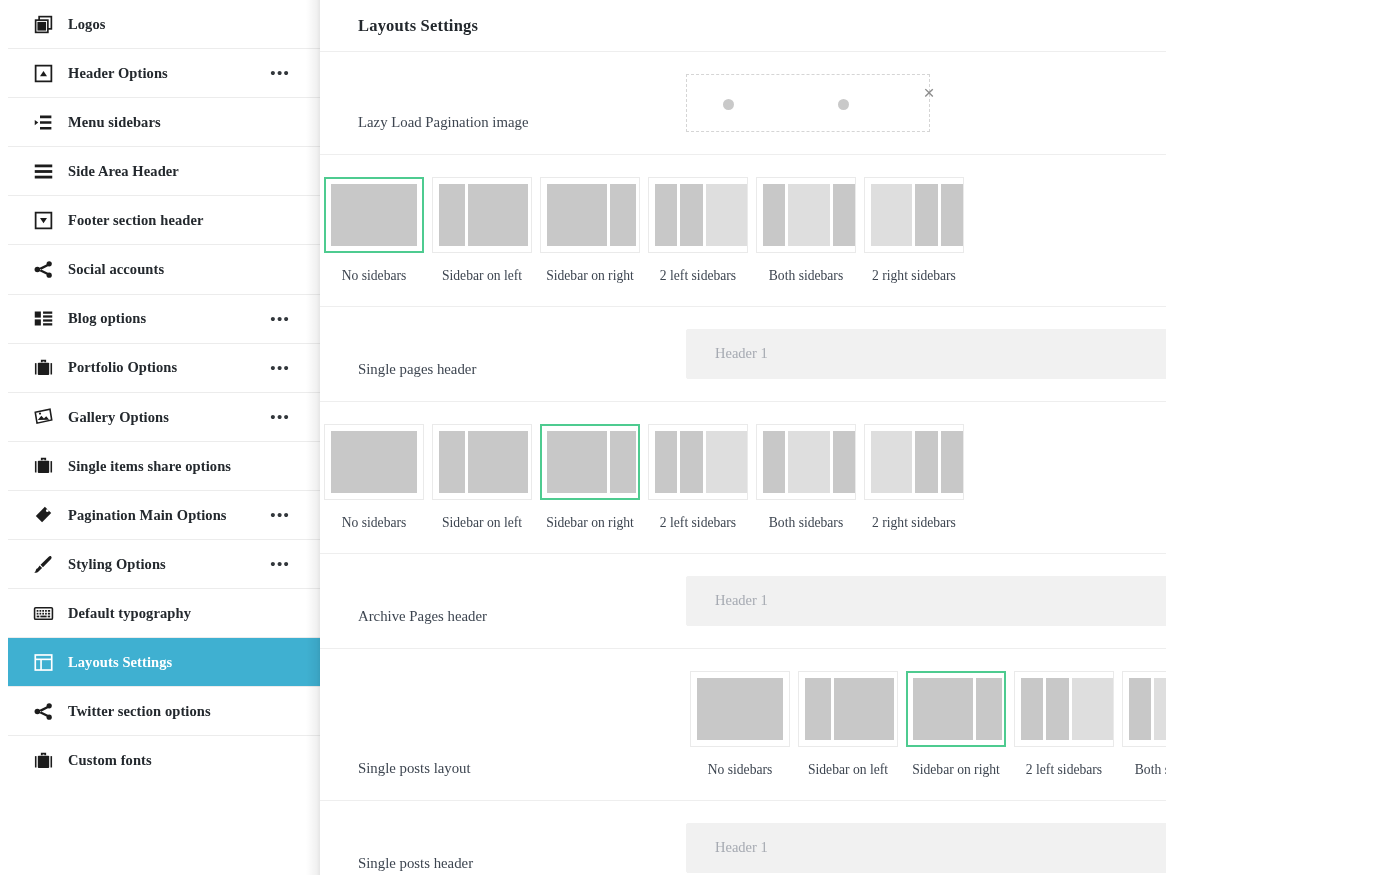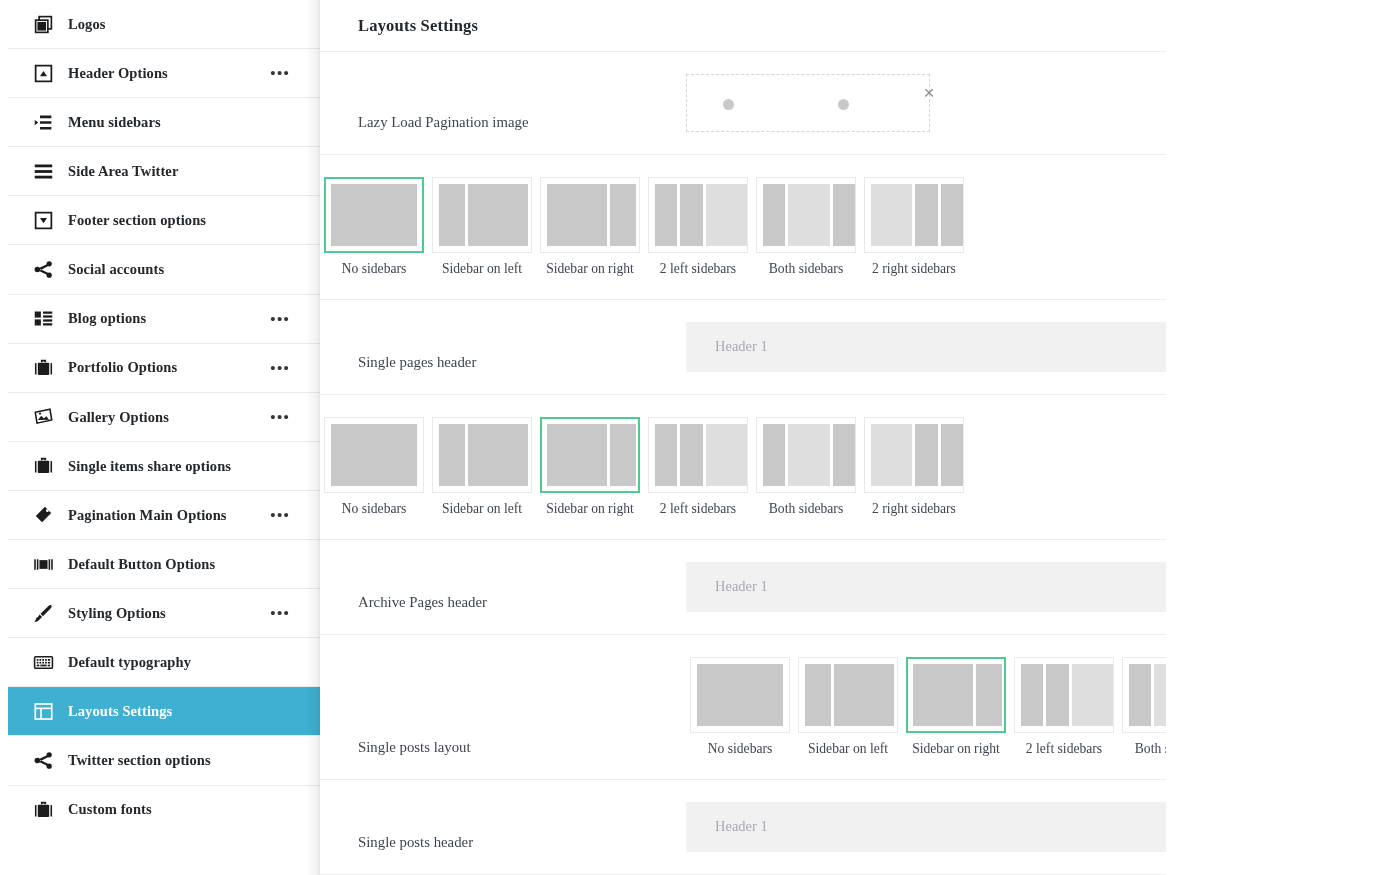"Side Area Twitter" span.lbl { text: Twitter -> Header }
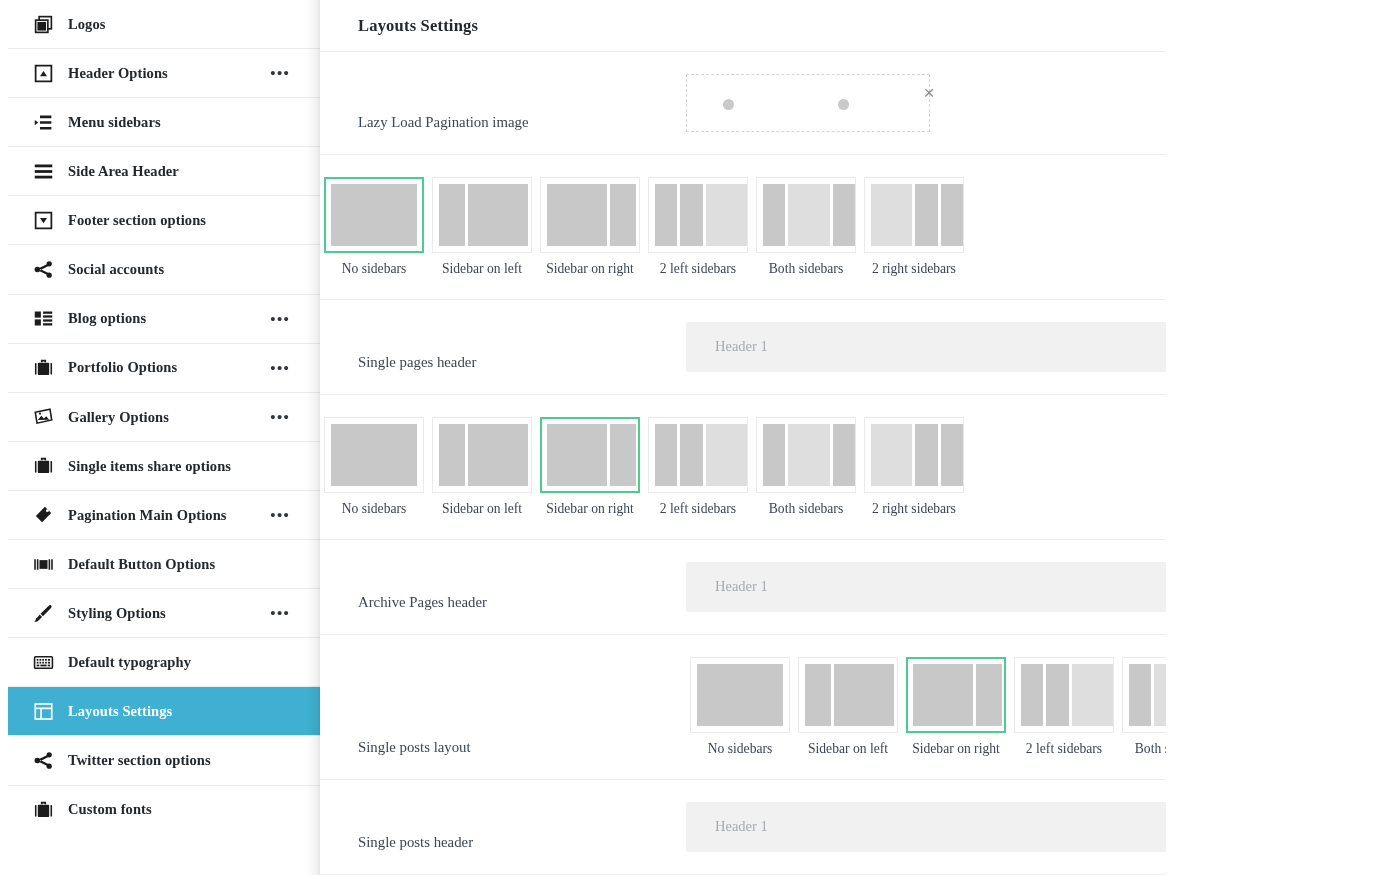"Footer section options" span.lbl { text: options -> header }
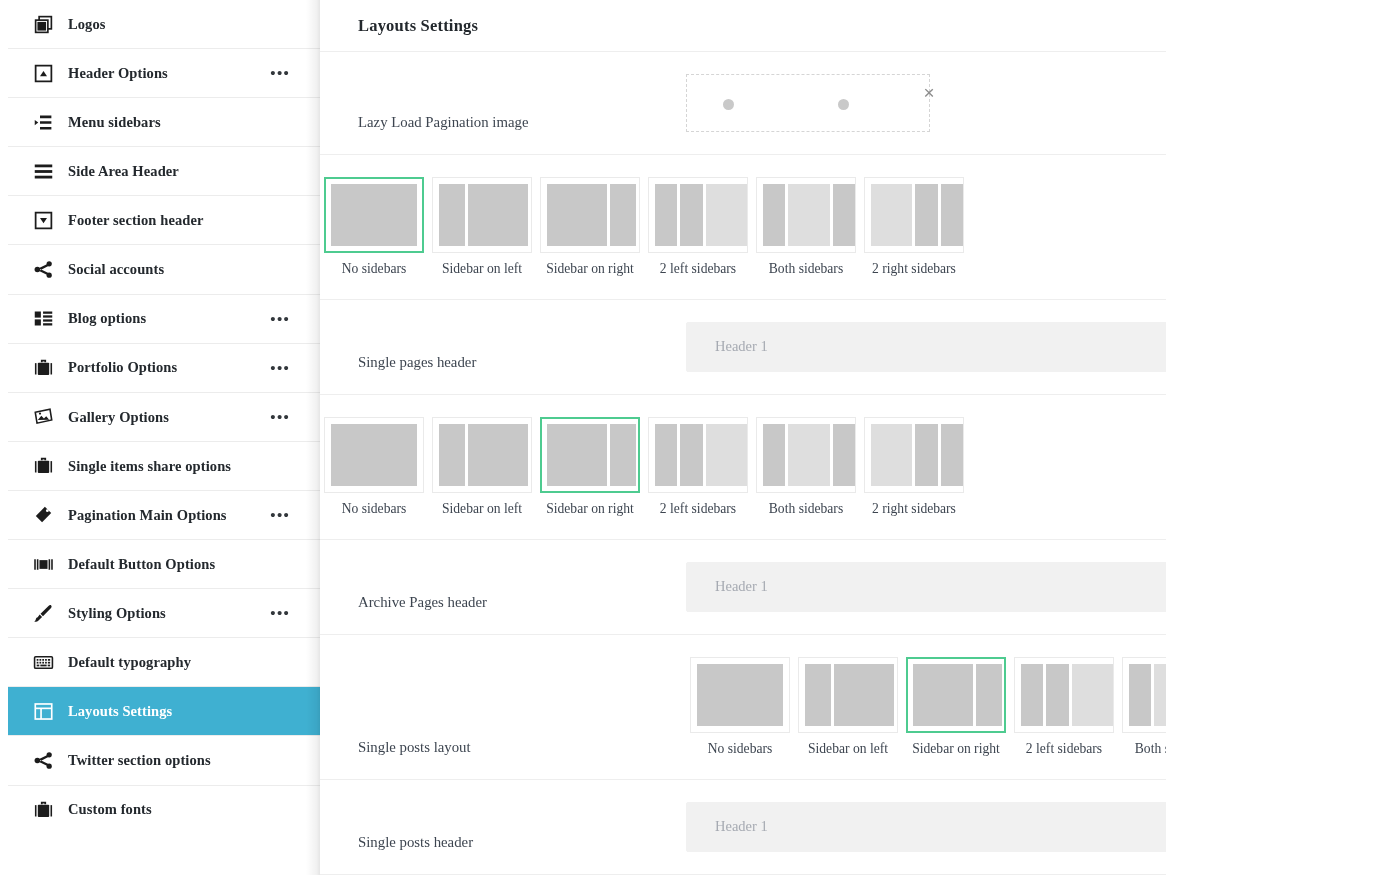"No sidebars" .layout-cap { margin-top: 9px -> 16px }
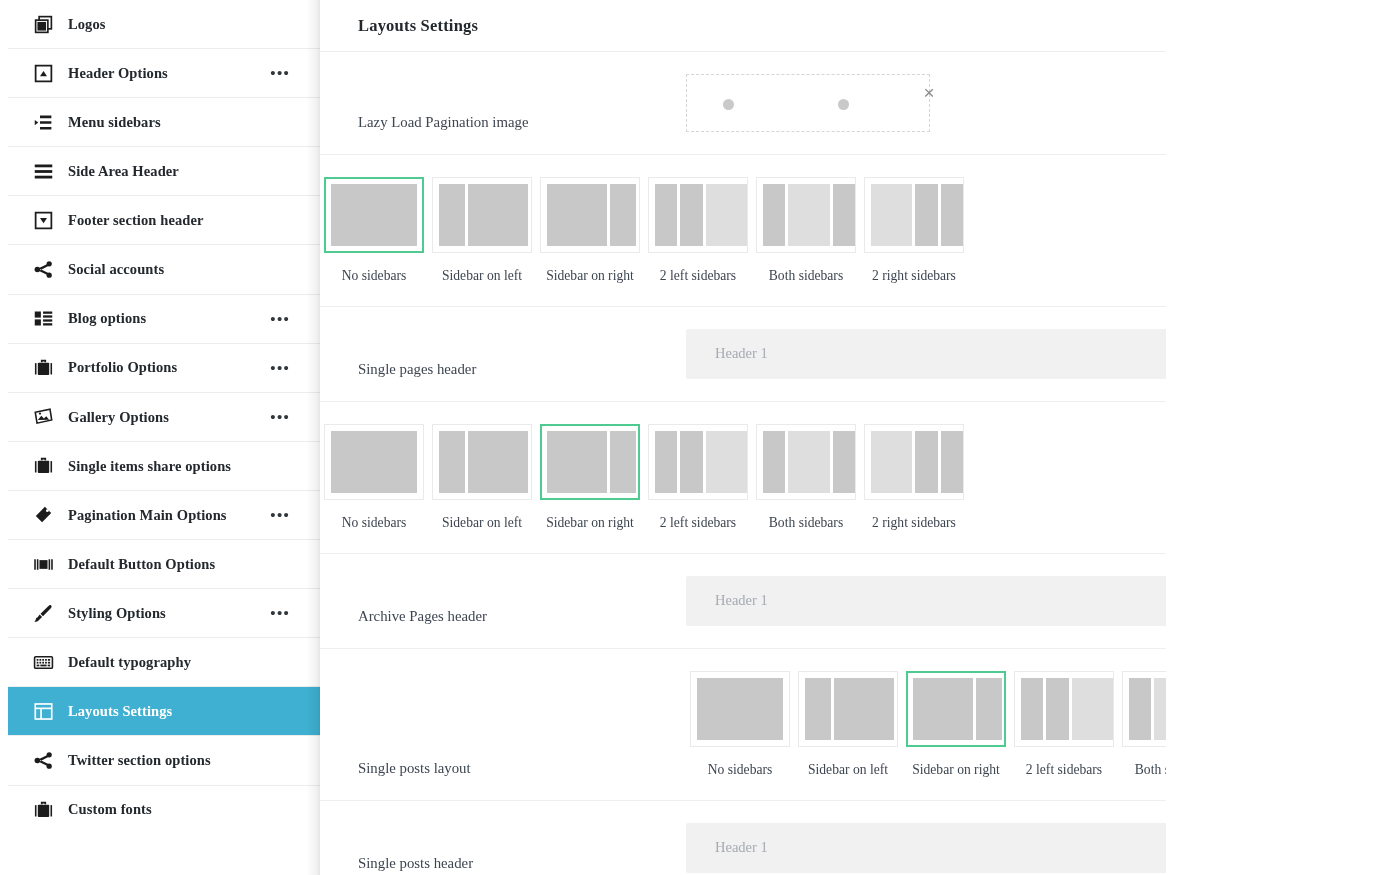"Default Button Options" div.side-item { html: <div> <span> <svg> <rect></rect> <rect></rect> <rect></rect> <rect></rect> <rect></rect> </svg> </span> <span>Default Button Options</span> </div> -> none }
